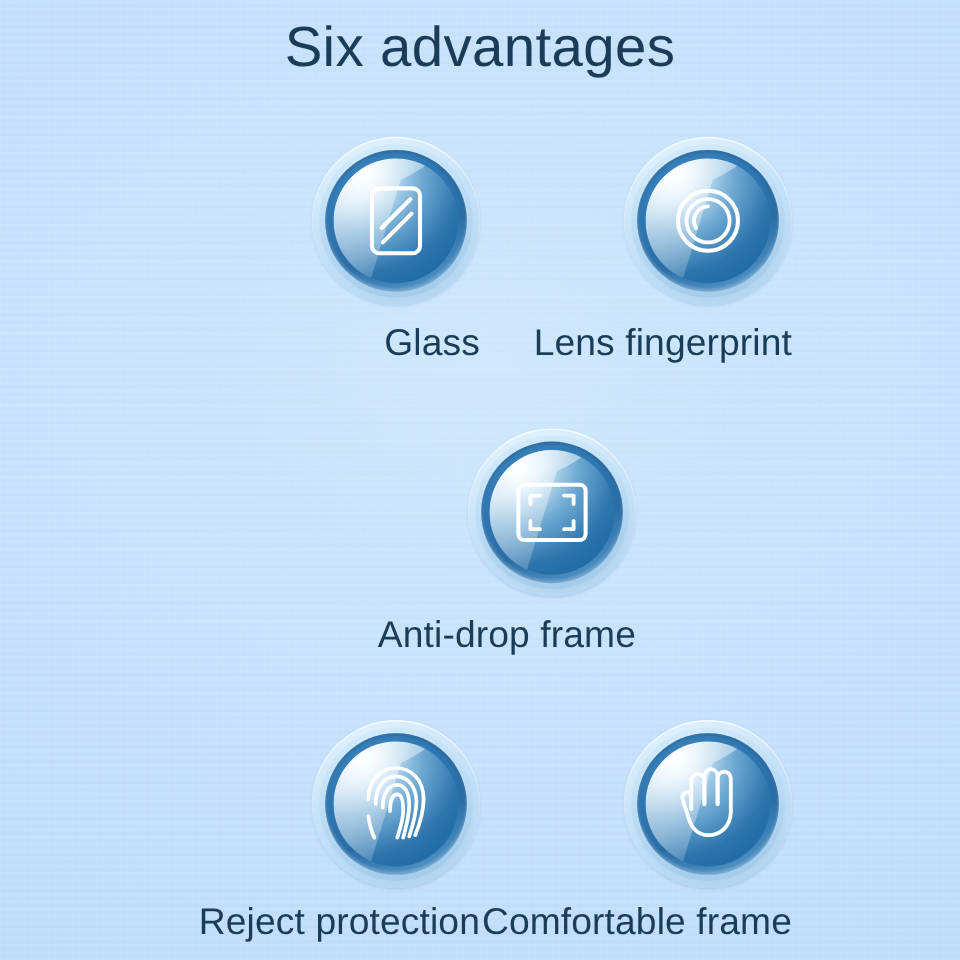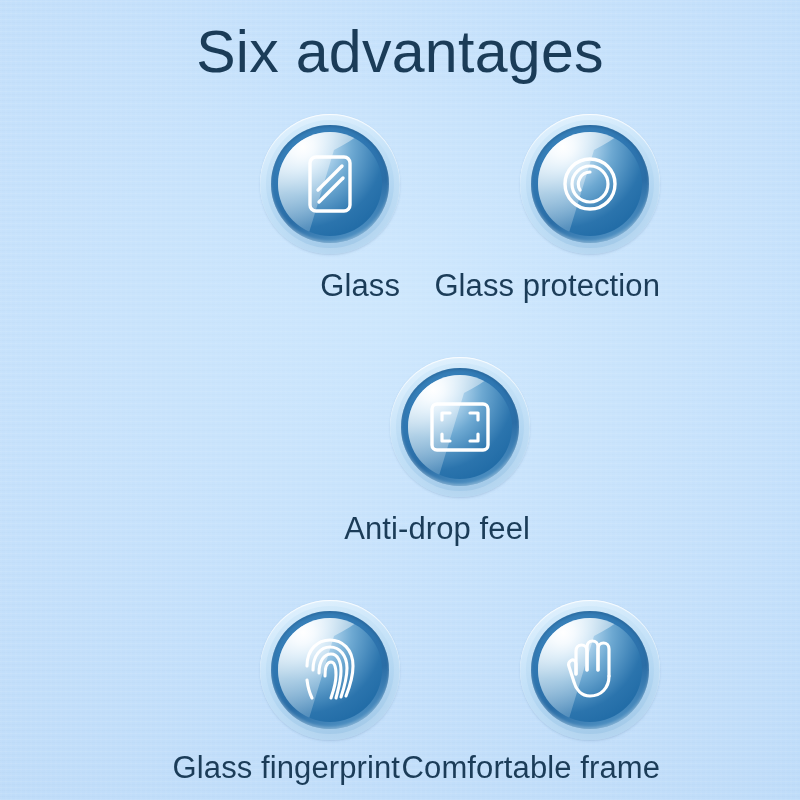"Six advantages" .title { font-size: 59px -> 47px; top: 19px -> 6px }
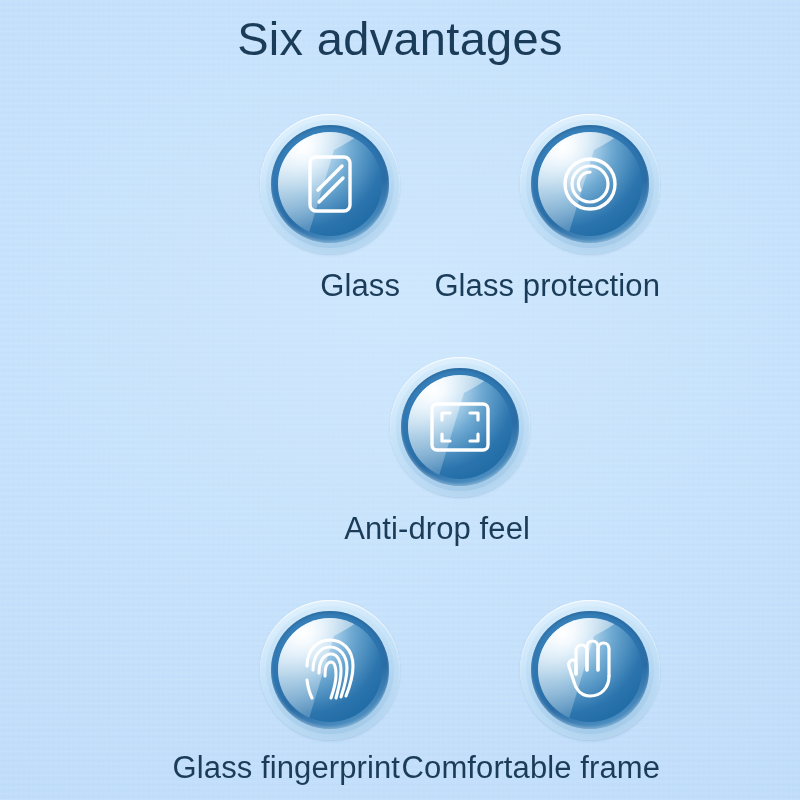"Glass protection" div.label { text: Glass protection -> Lens fingerprint }
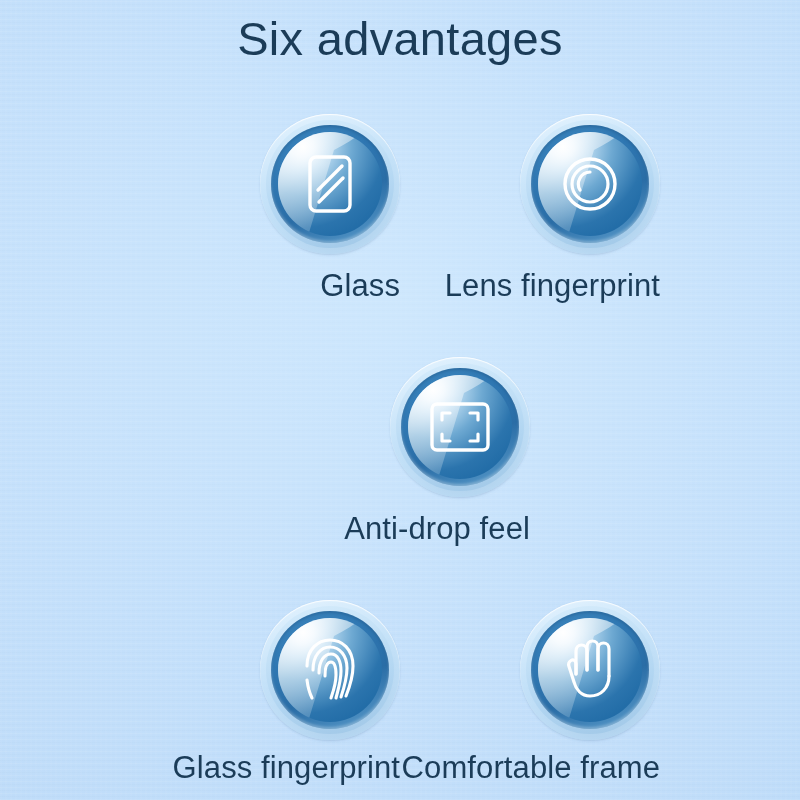"Anti-drop feel" div.label { text: feel -> frame }
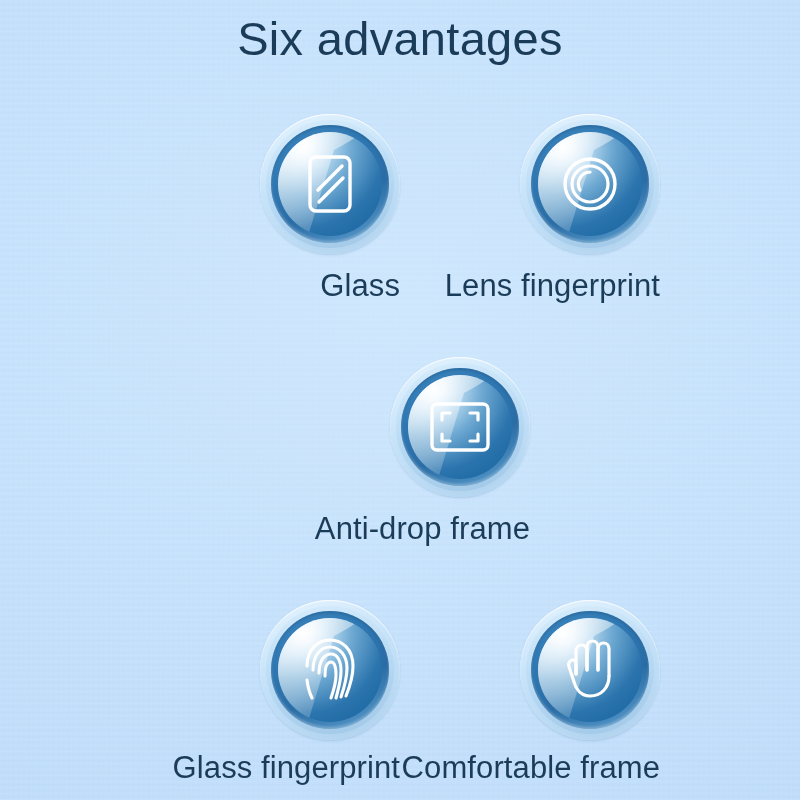"Glass fingerprint" div.label { text: Glass fingerprint -> Reject protection }
